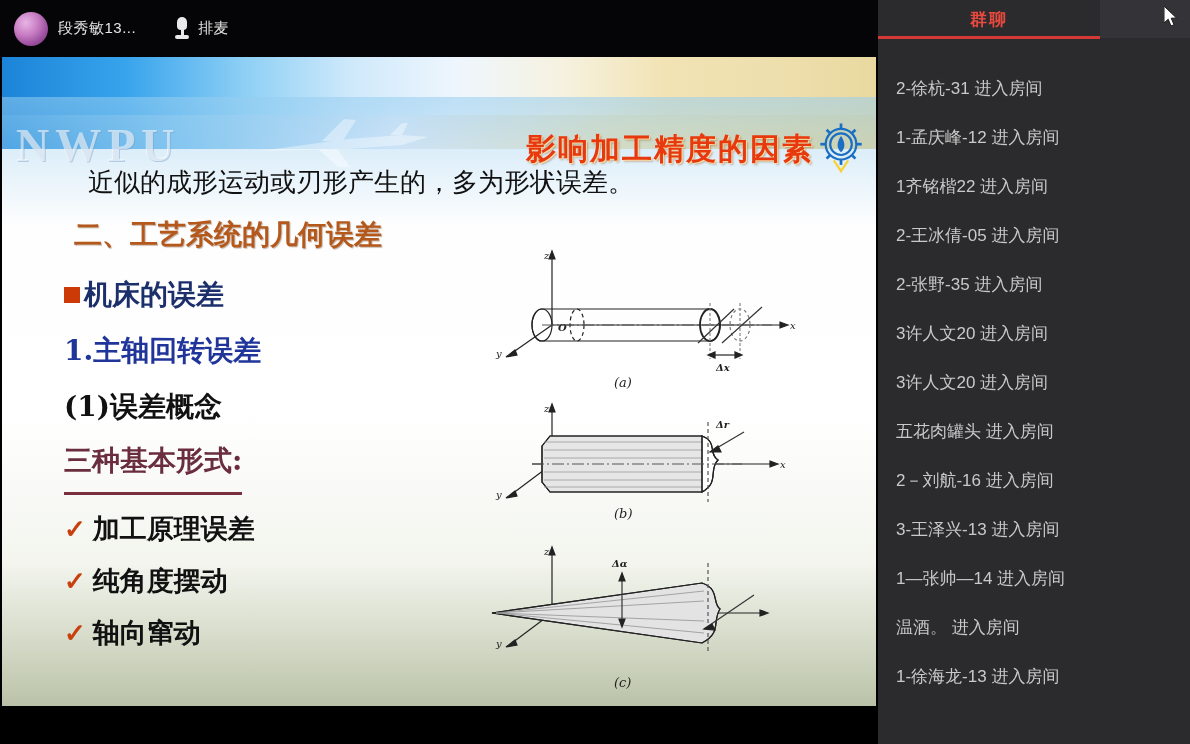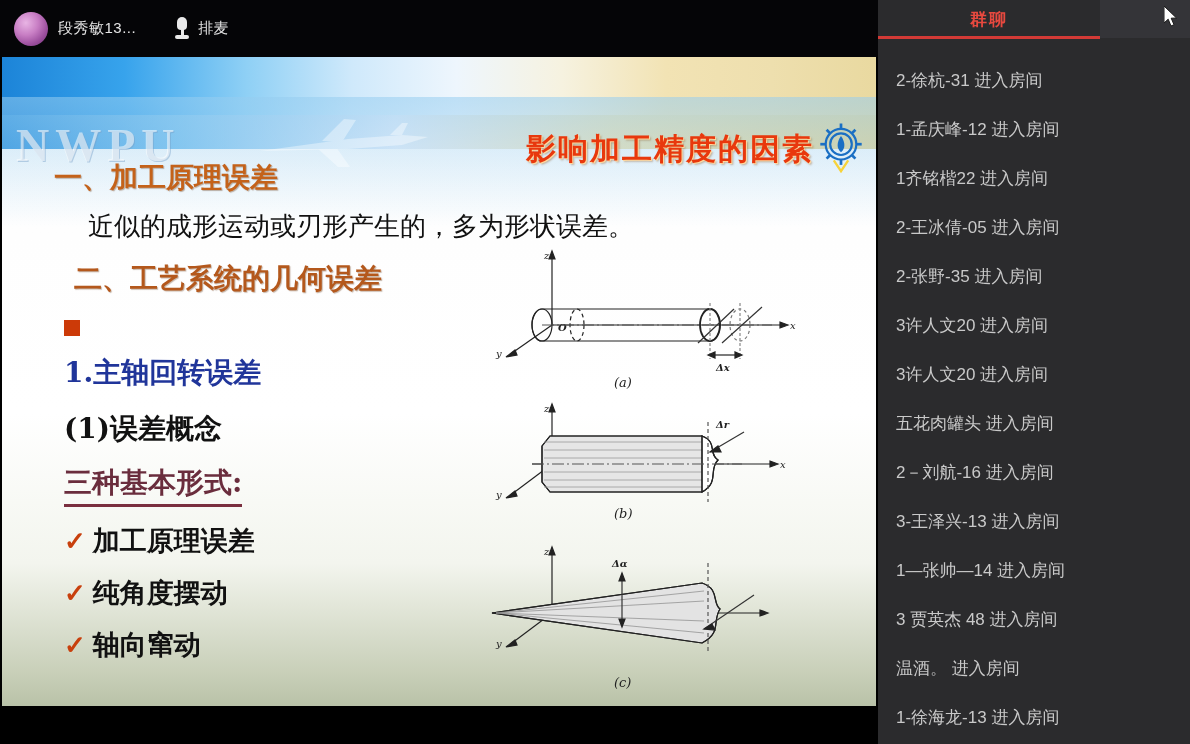"2-徐杭-31 进入房间" .chat-list { padding-top: 16px -> 24px }
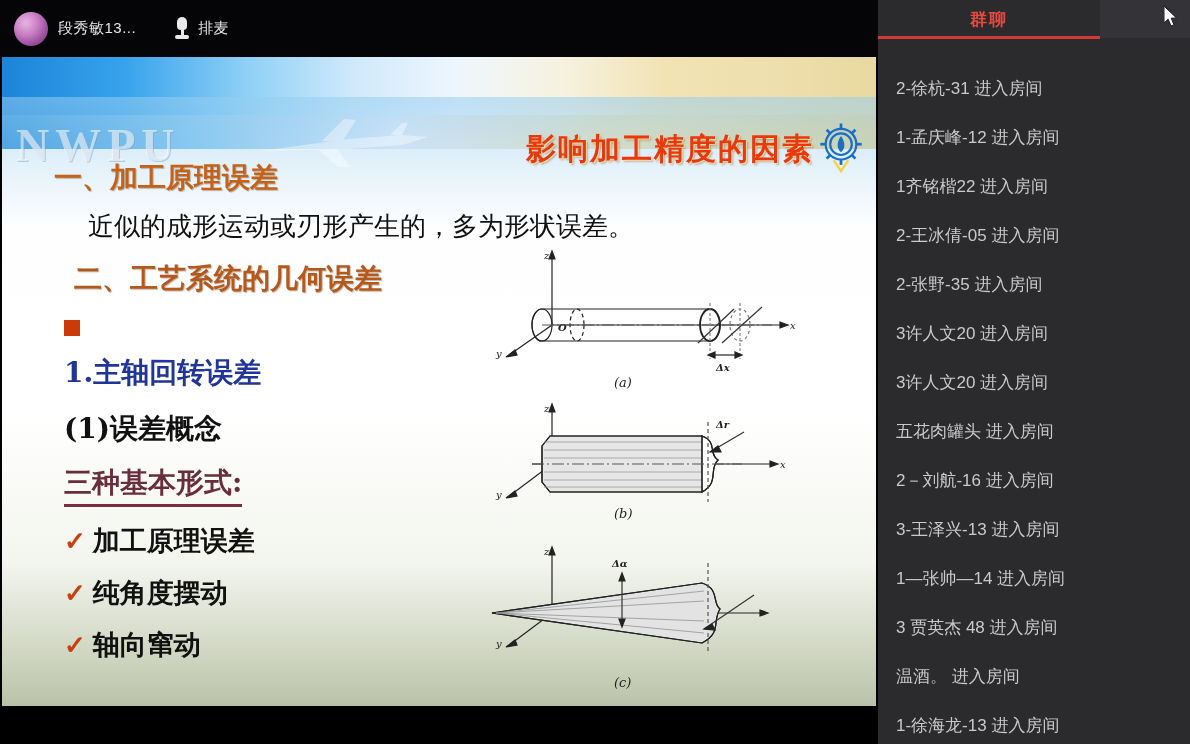"一、加工原理误差" div.b-line { html: <div>一、加工原理误差</div> -> none }
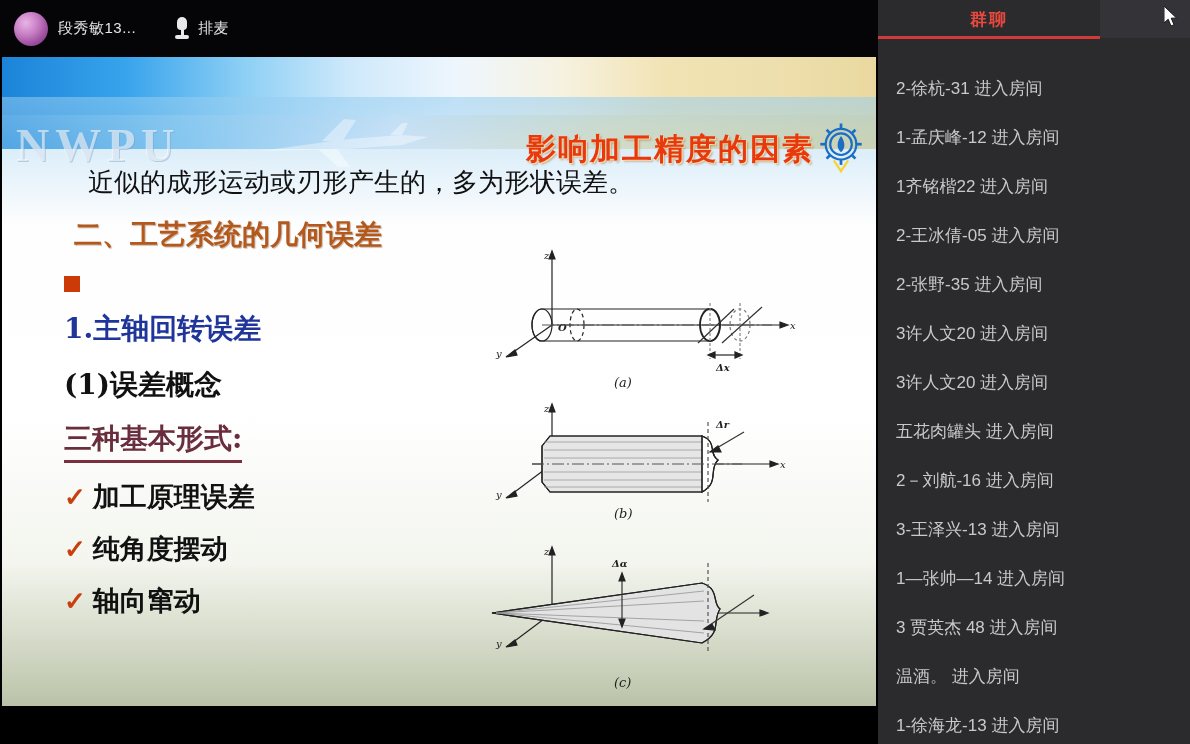"机床的误差" span { html: none -> <span>机床的误差</span> }
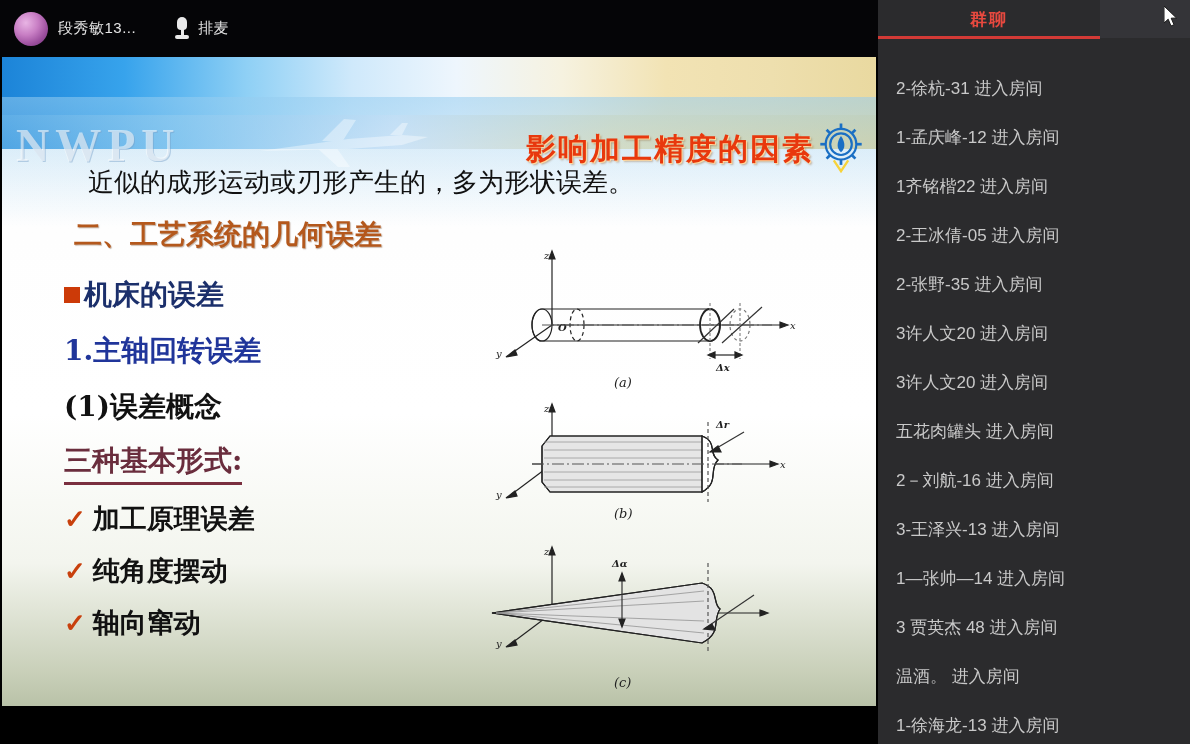"三种基本形式:" .b-ul { padding-bottom: 2px -> 12px }
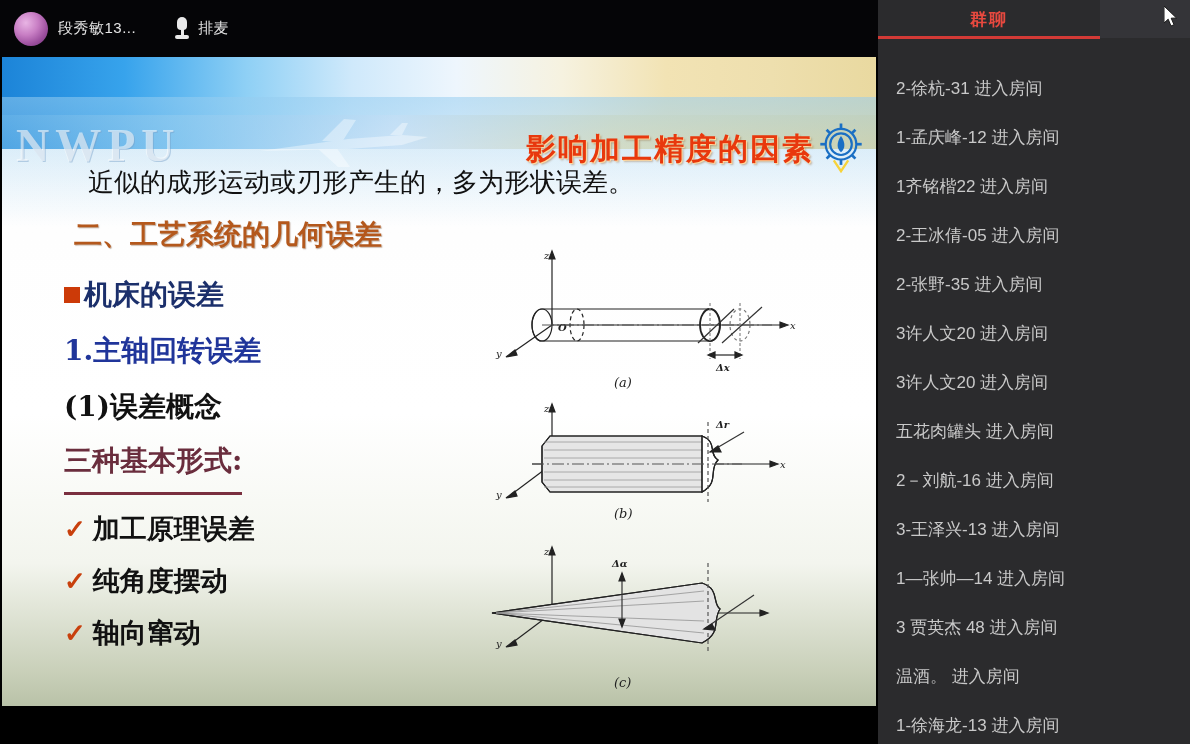"3 贾英杰 48 进入房间" div.chat-item { html: <div>3 贾英杰 48 进入房间</div> -> none }
